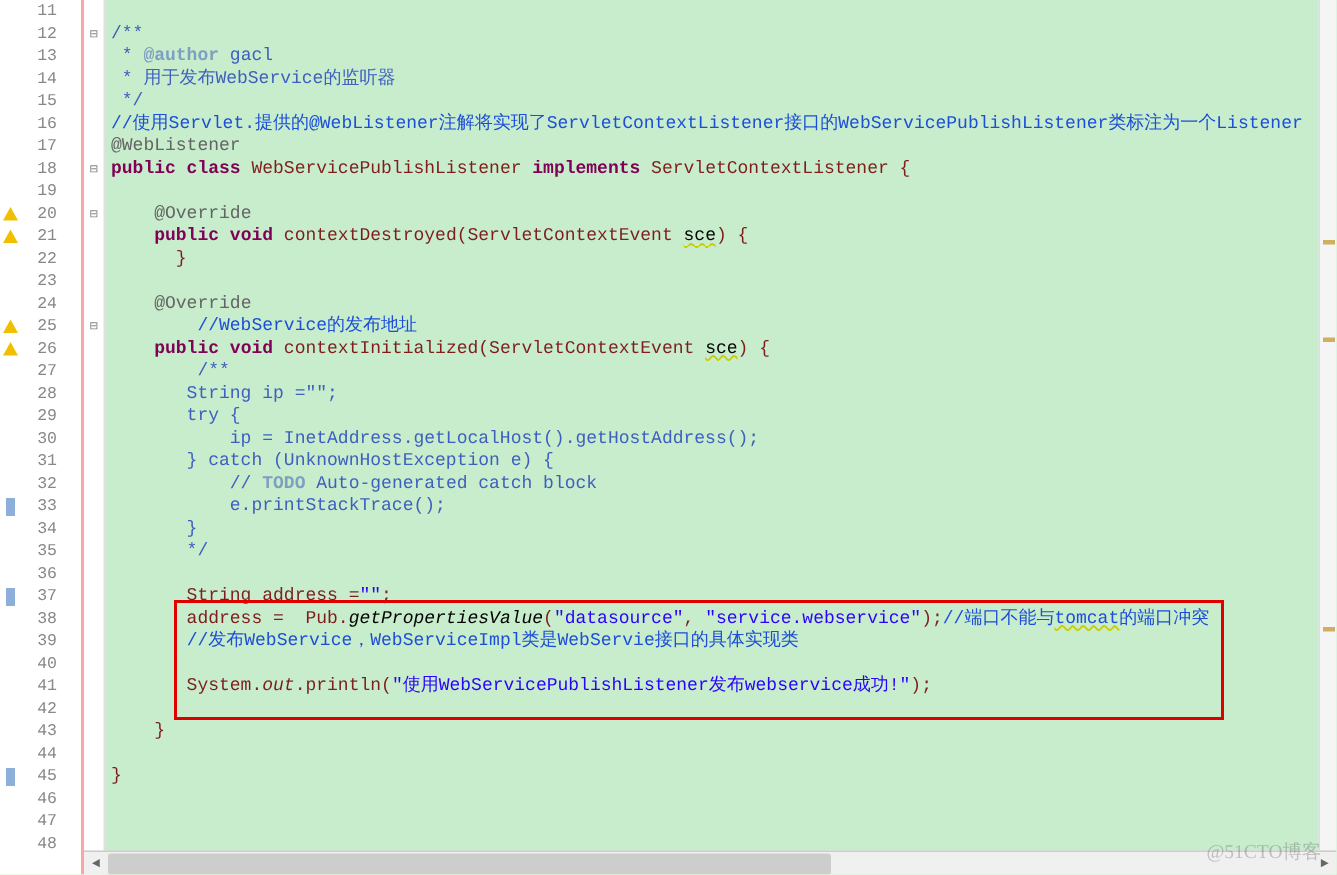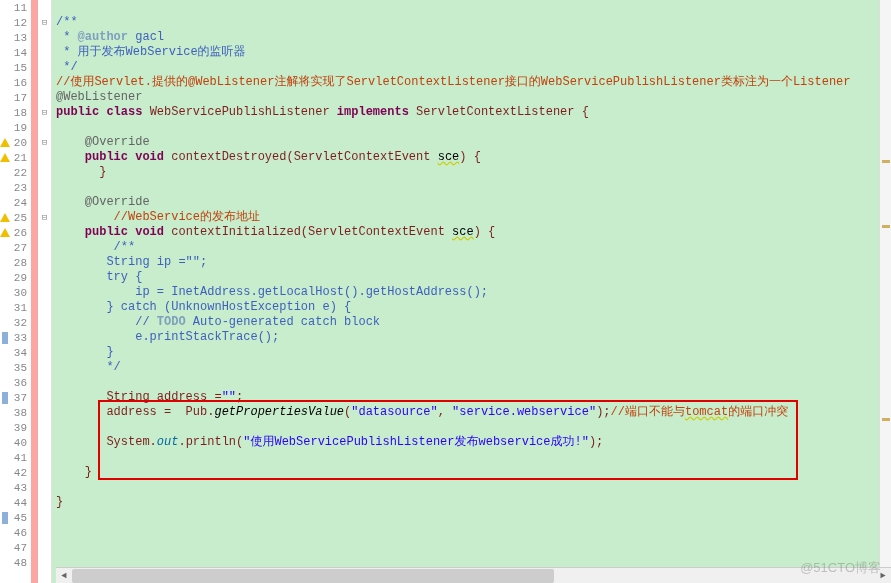"11" .gutter { border-right: 7px solid #fca5a5 -> 2px solid #fca5a5; width: 38px -> 56px }
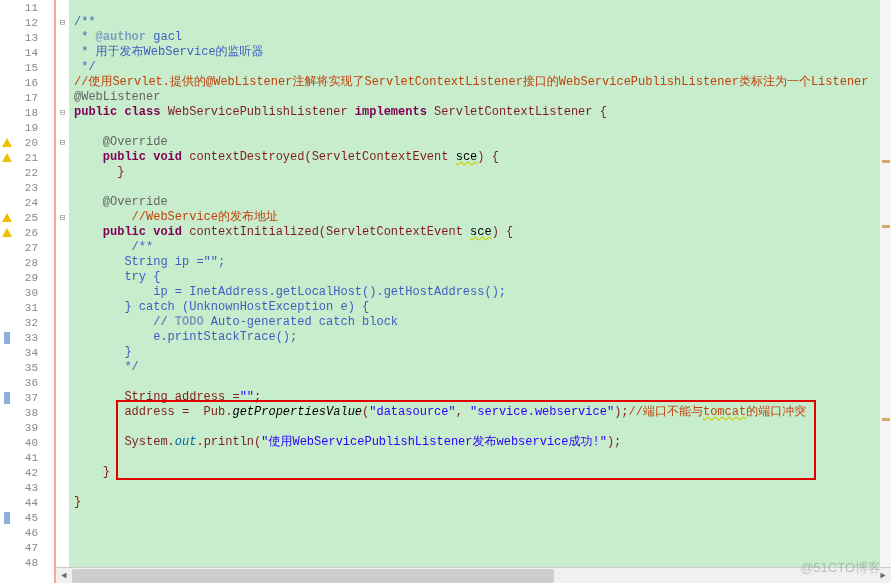"//使用Servlet.提供的@WebListener注解将实现了Servlet" .comment { color: #c2410c -> #1d4ed8 }
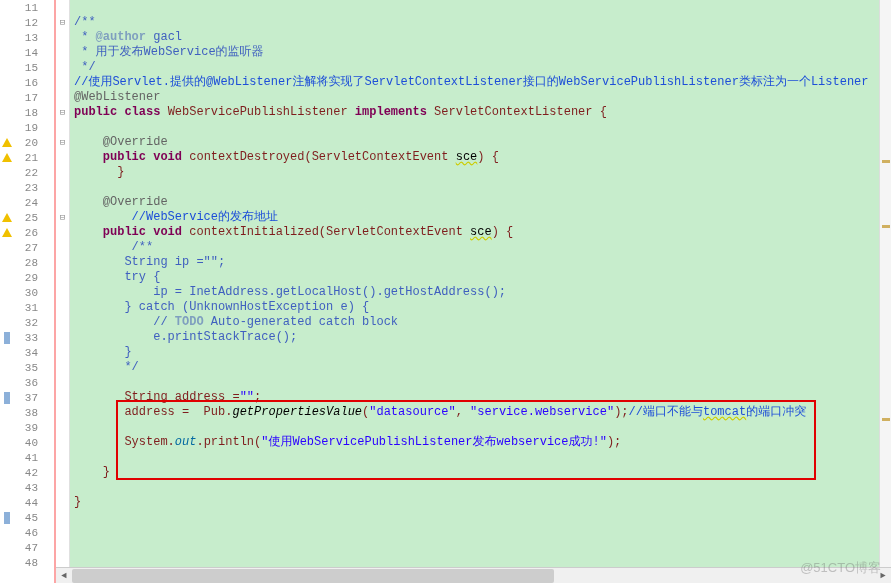"//发布WebService，WebServiceImpl类是WebServie" div.code-line { html: none -> <div><span> </span><span>//发布WebService，WebServiceImpl类是WebServie接口的具体实现类</span></div> }
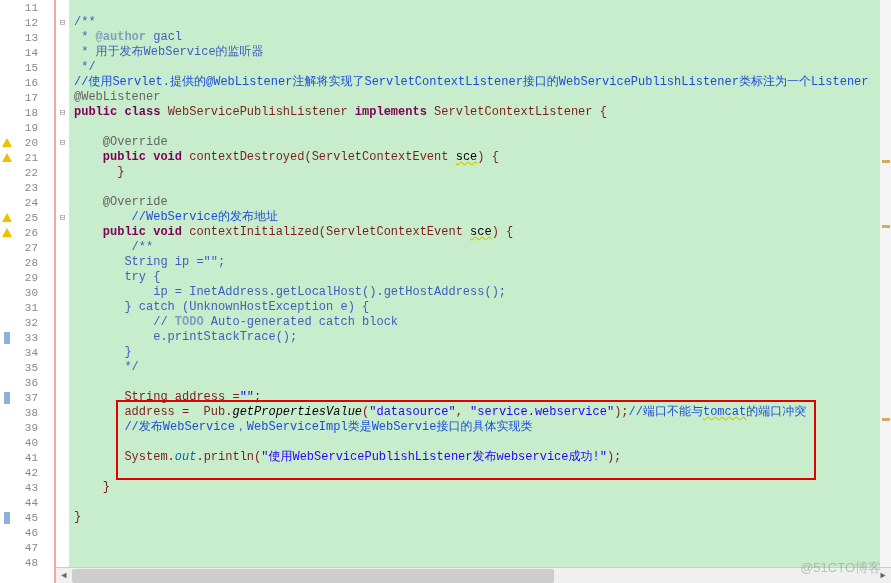"out" .field-i { color: #0369a1 -> #7f1d1d }
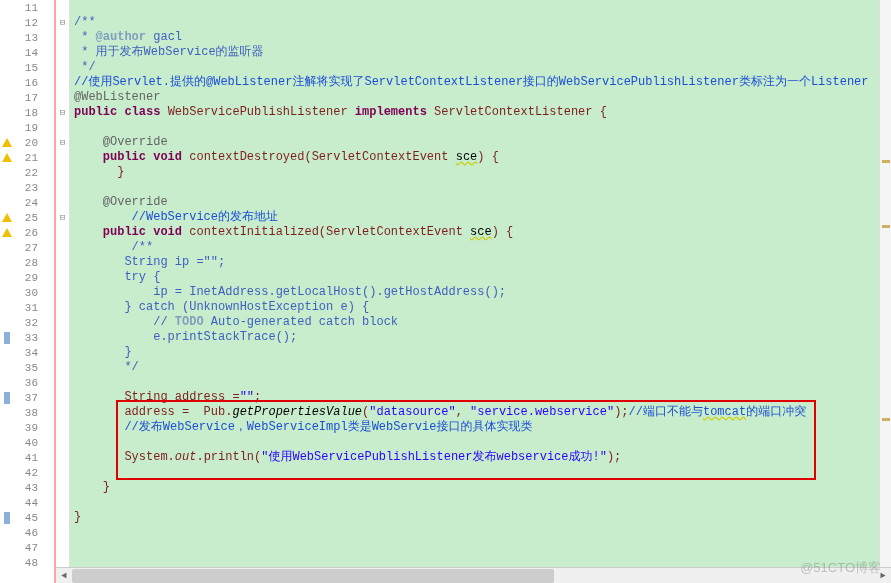"@51CTO博客" .watermark { font-family: Liberation Sans, sans-serif -> Liberation Serif, serif }
